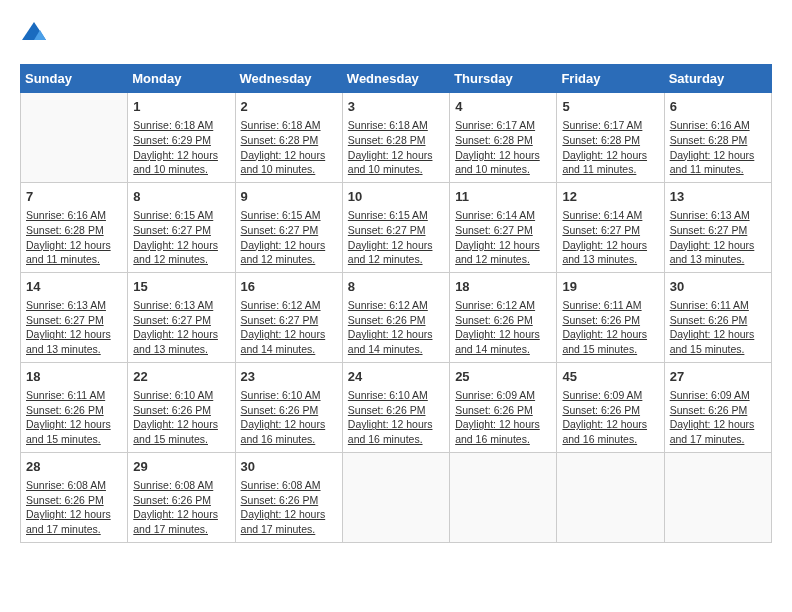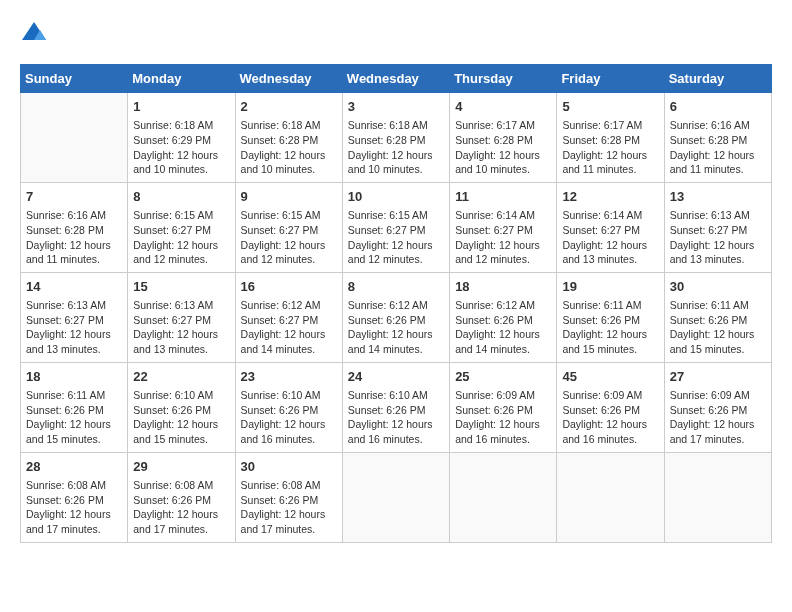"Sunrise: 6:18 AM" .day-info { text-decoration: none -> underline }
